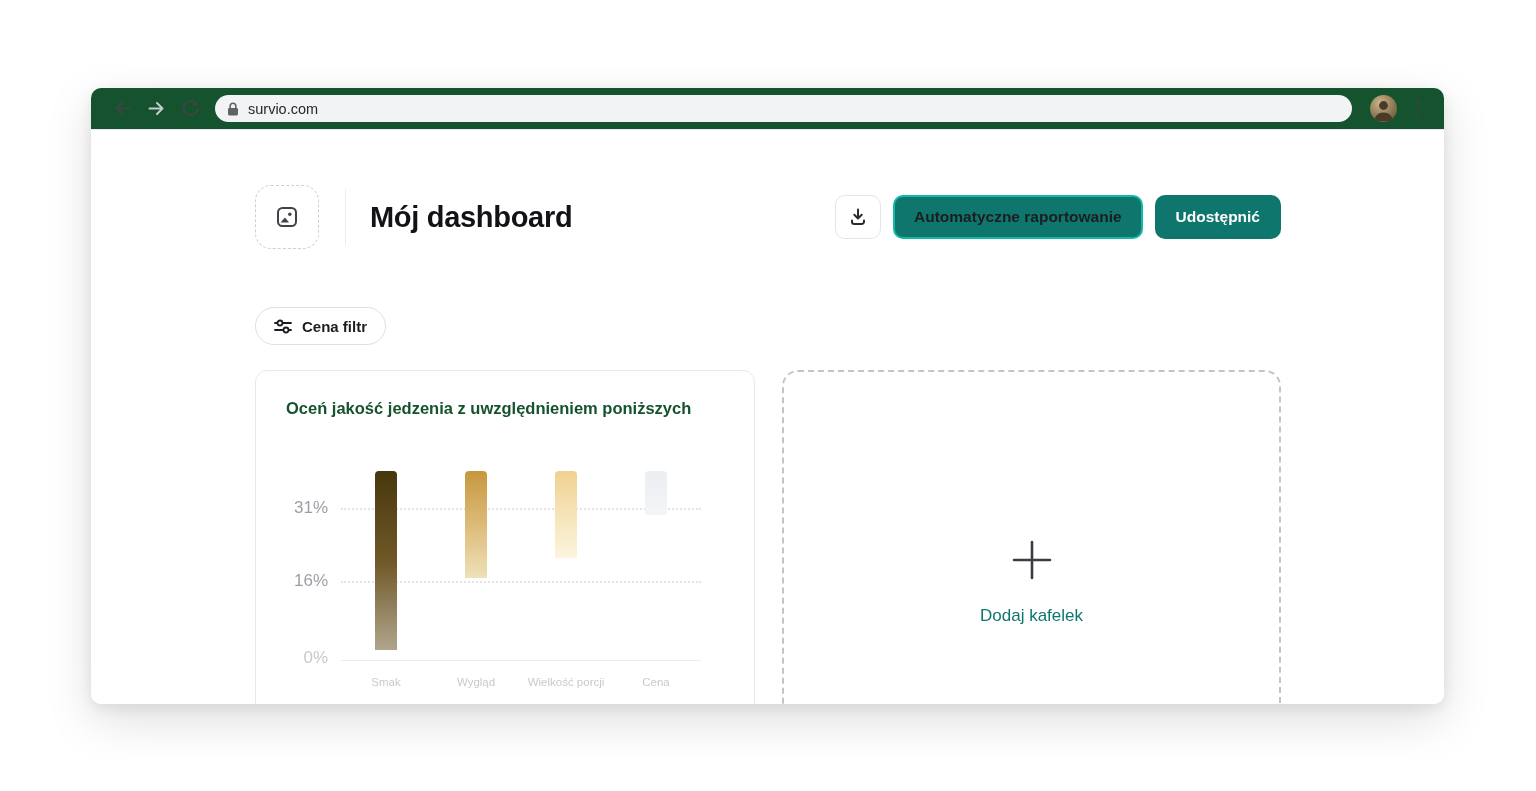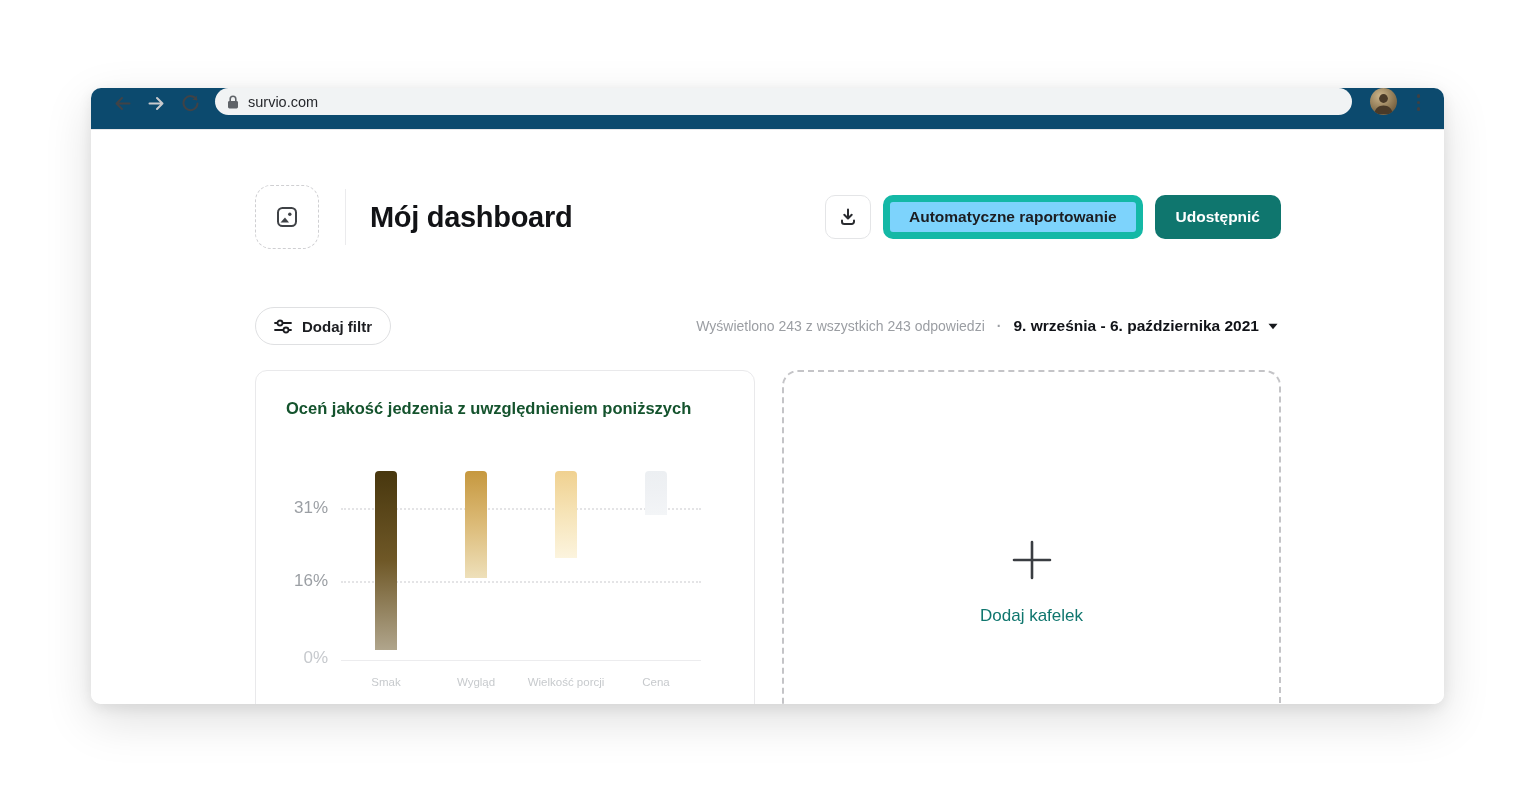"survio.com" .toolbar { align-items: flex-start -> center; background: #0c4a6e -> #14532d }
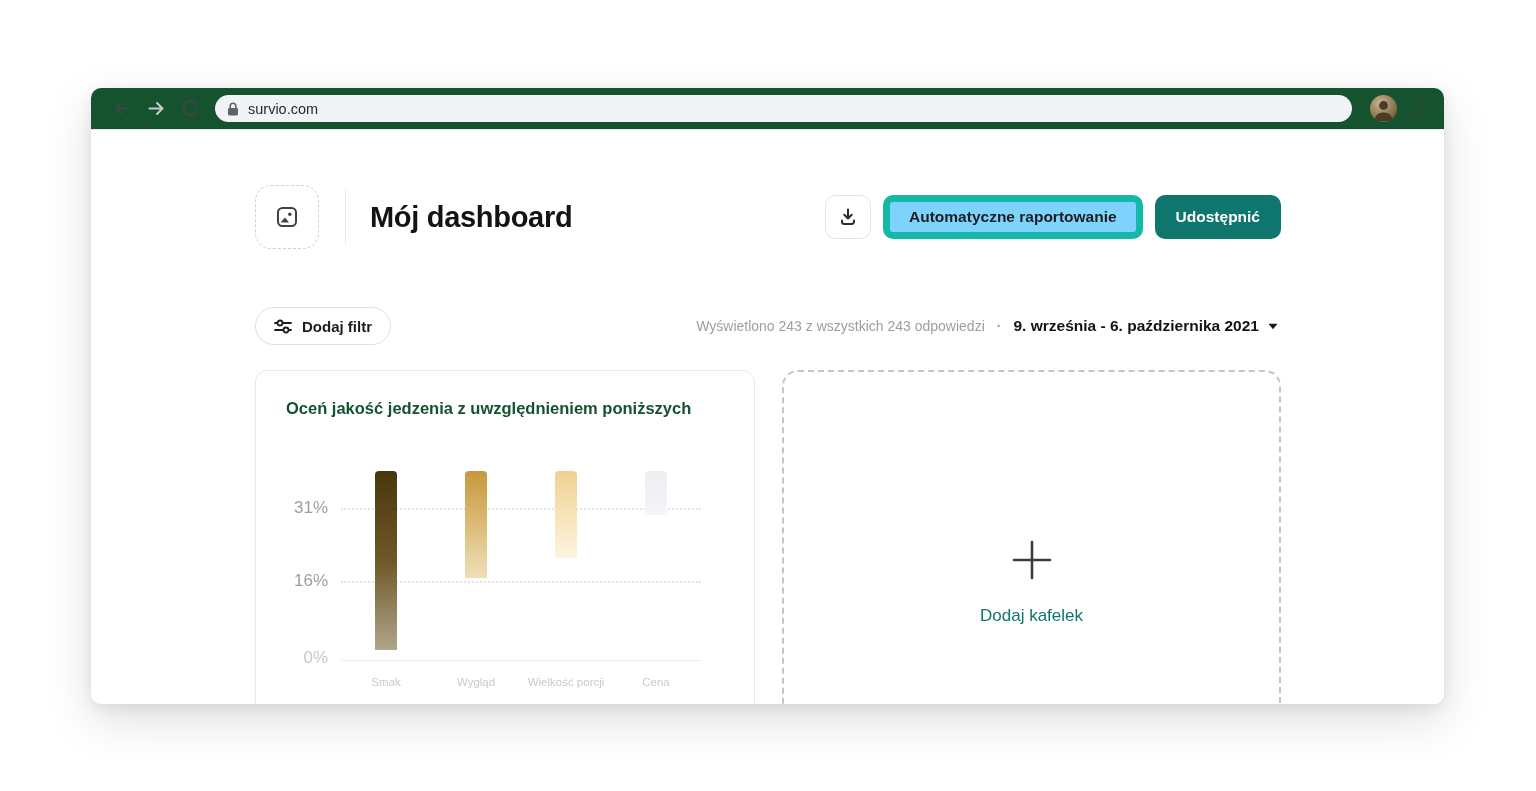"Automatyczne raportowanie" .btn { background: #7dd3fc -> #0f766e; border: 7px solid #14b8a6 -> 2px solid #14b8a6 }
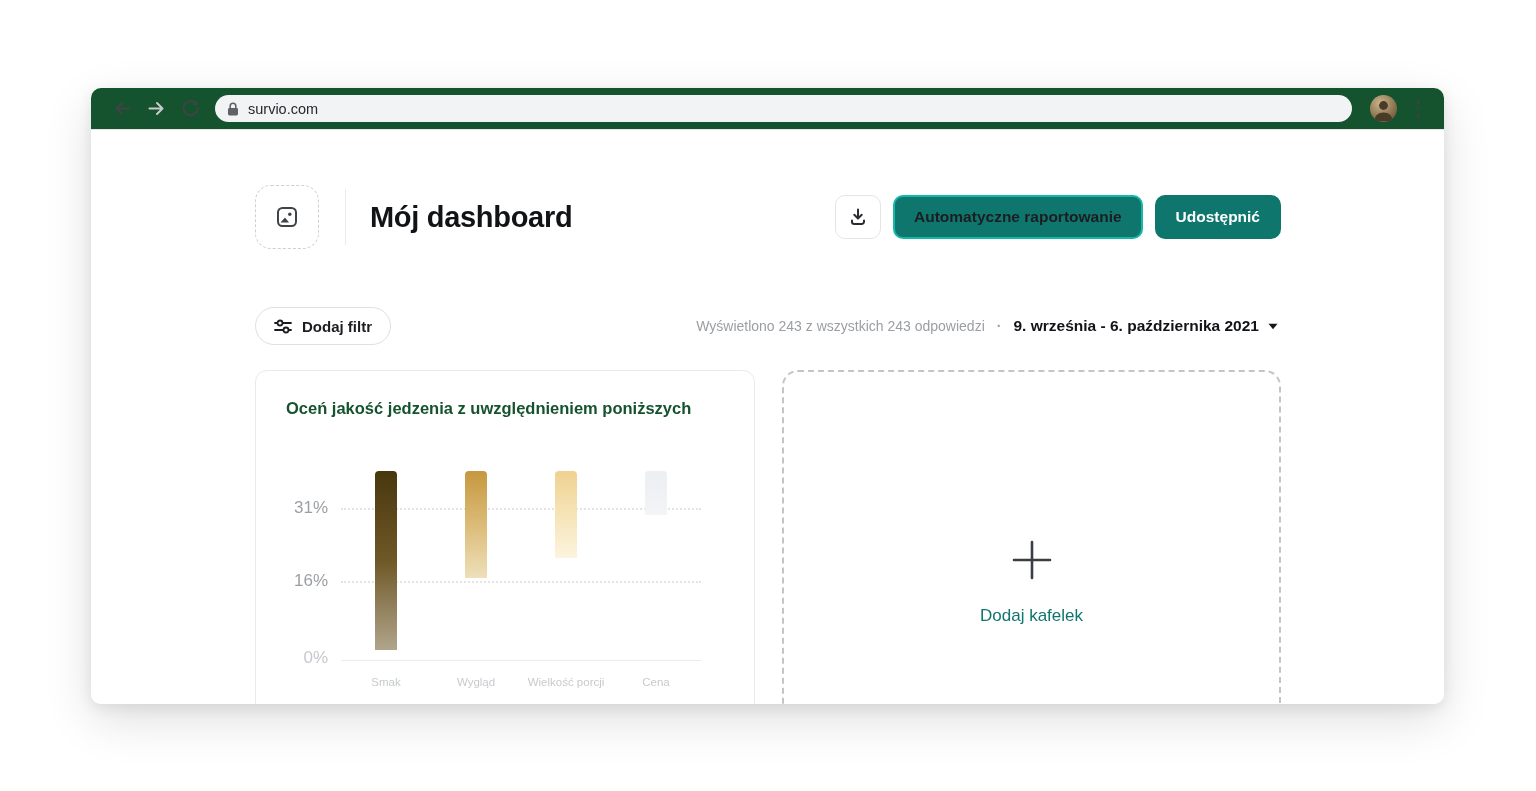"Dodaj filtr" span { text: Dodaj -> Cena }
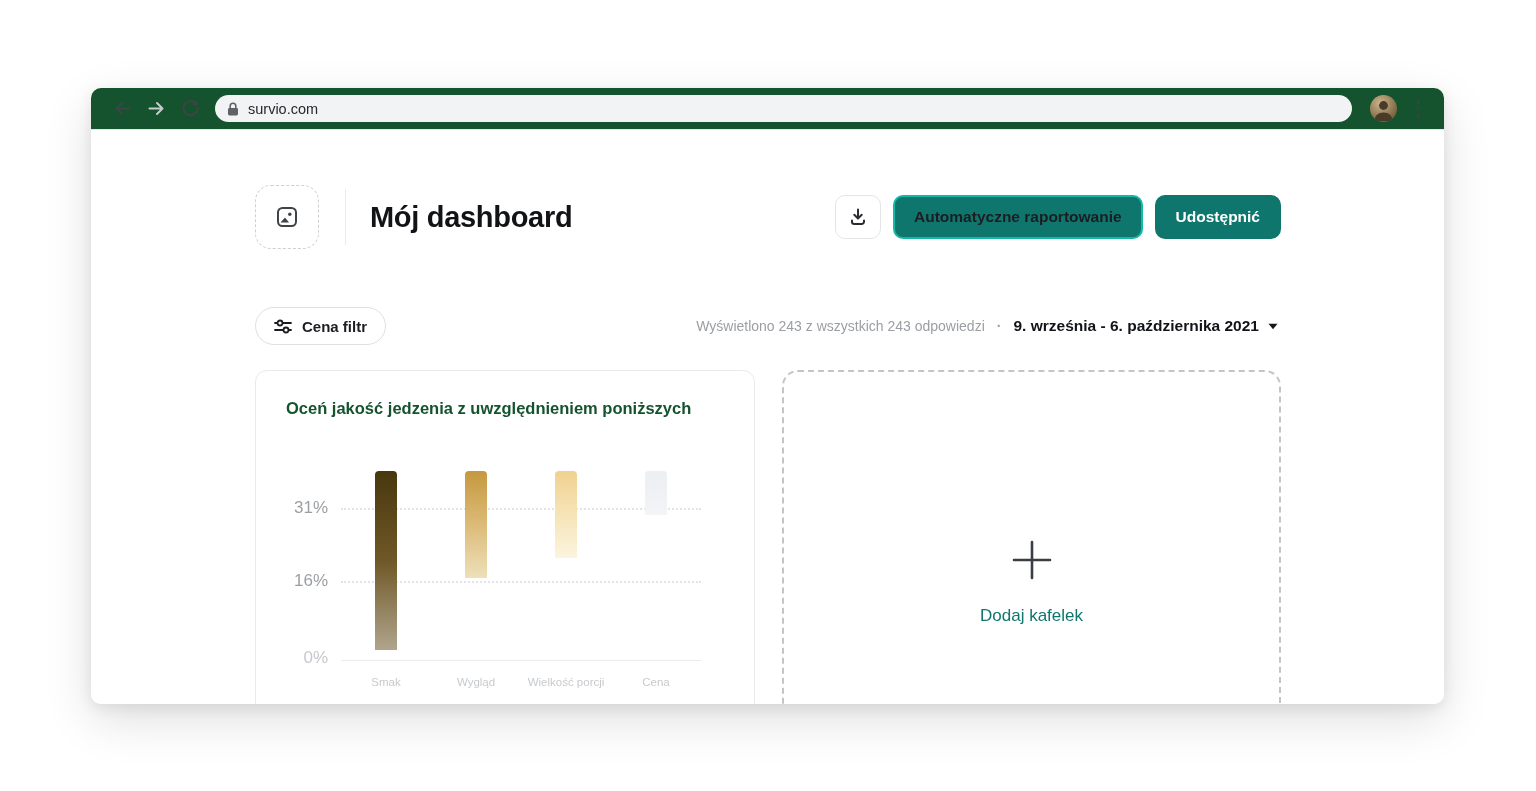"Wyświetlono 243 z wszystkich 243" div.filter-right { html: <div> <span>Wyświetlono 243 z wszystkich 243 odpowiedzi</span> <span>·</span> <button> <span>9. września - 6. października 2021</span> <svg> <path></path> </svg> </button> </div> -> none }
